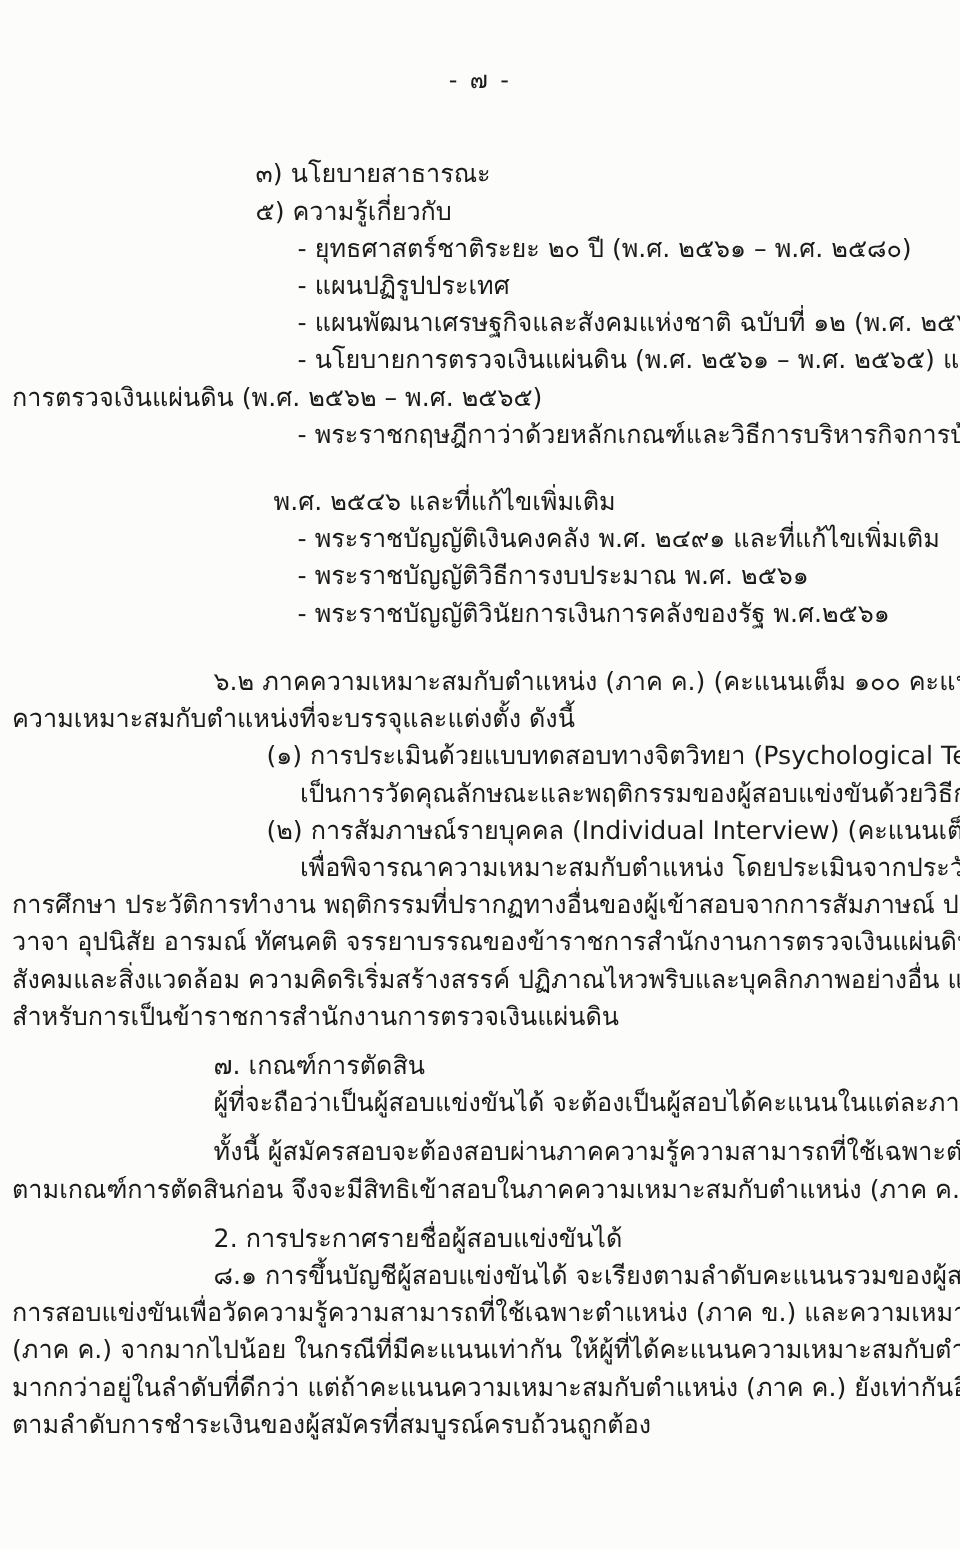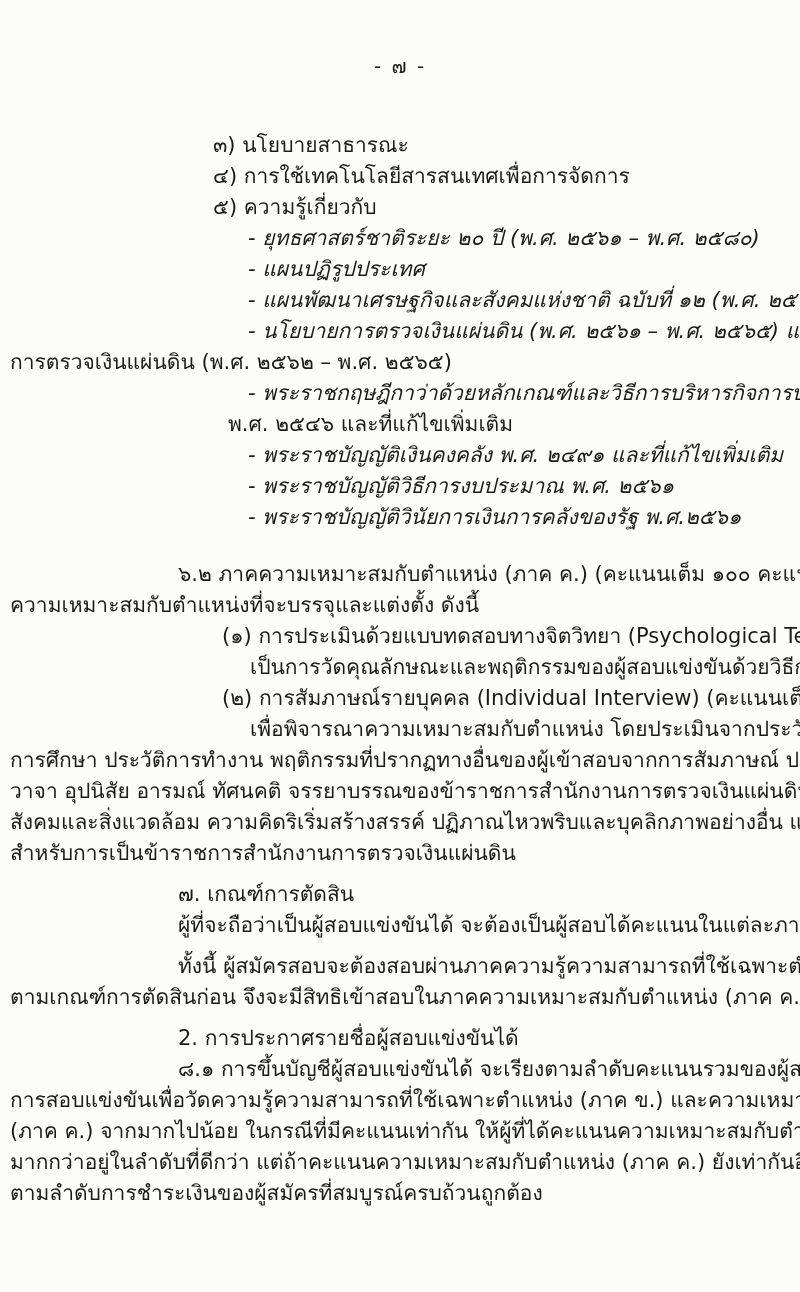"๔) การใช้เทคโนโลยีสารสนเทศเพื่อการจัดการ" div.line { html: <div>๔) การใช้เทคโนโลยีสารสนเทศเพื่อการจัดการ</div> -> none }
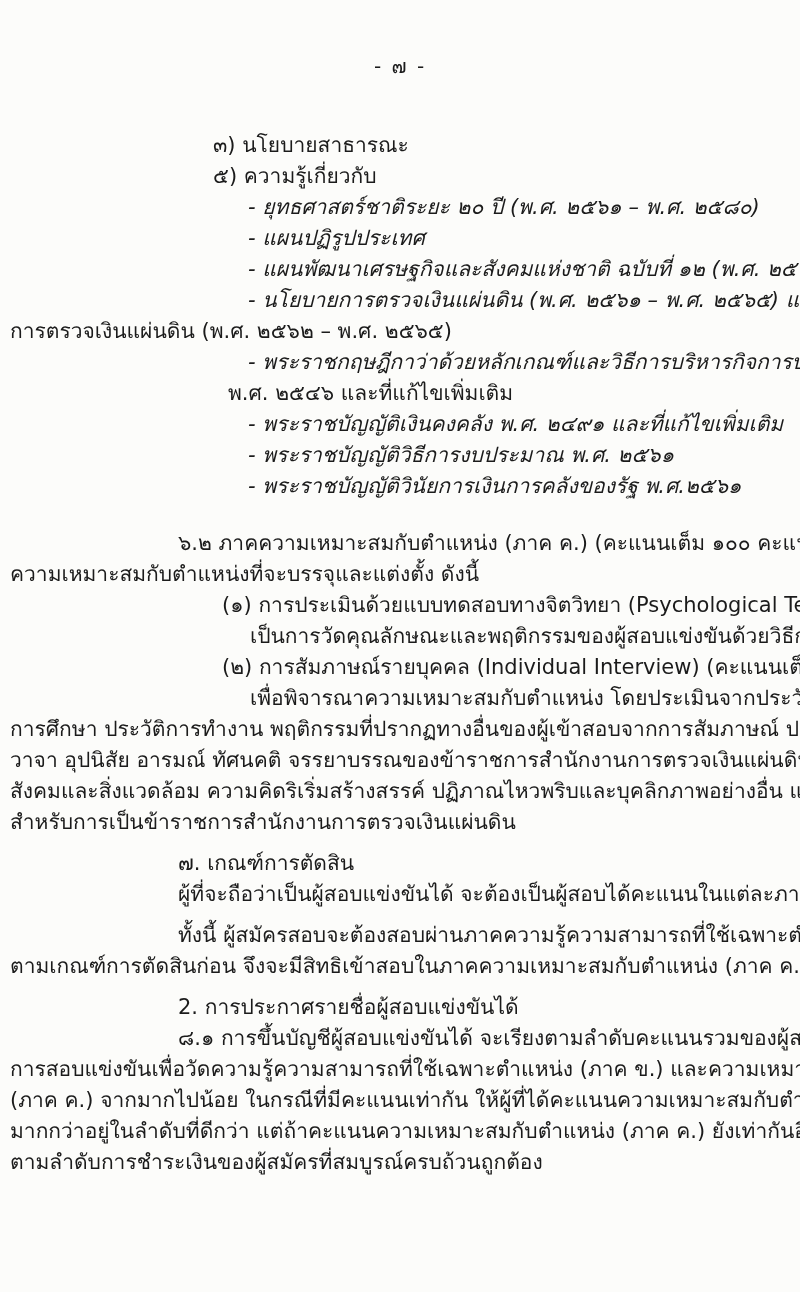"- ยุทธศาสตร์ชาติระยะ ๒๐ ปี (พ.ศ." .t-sub { font-style: italic -> none }
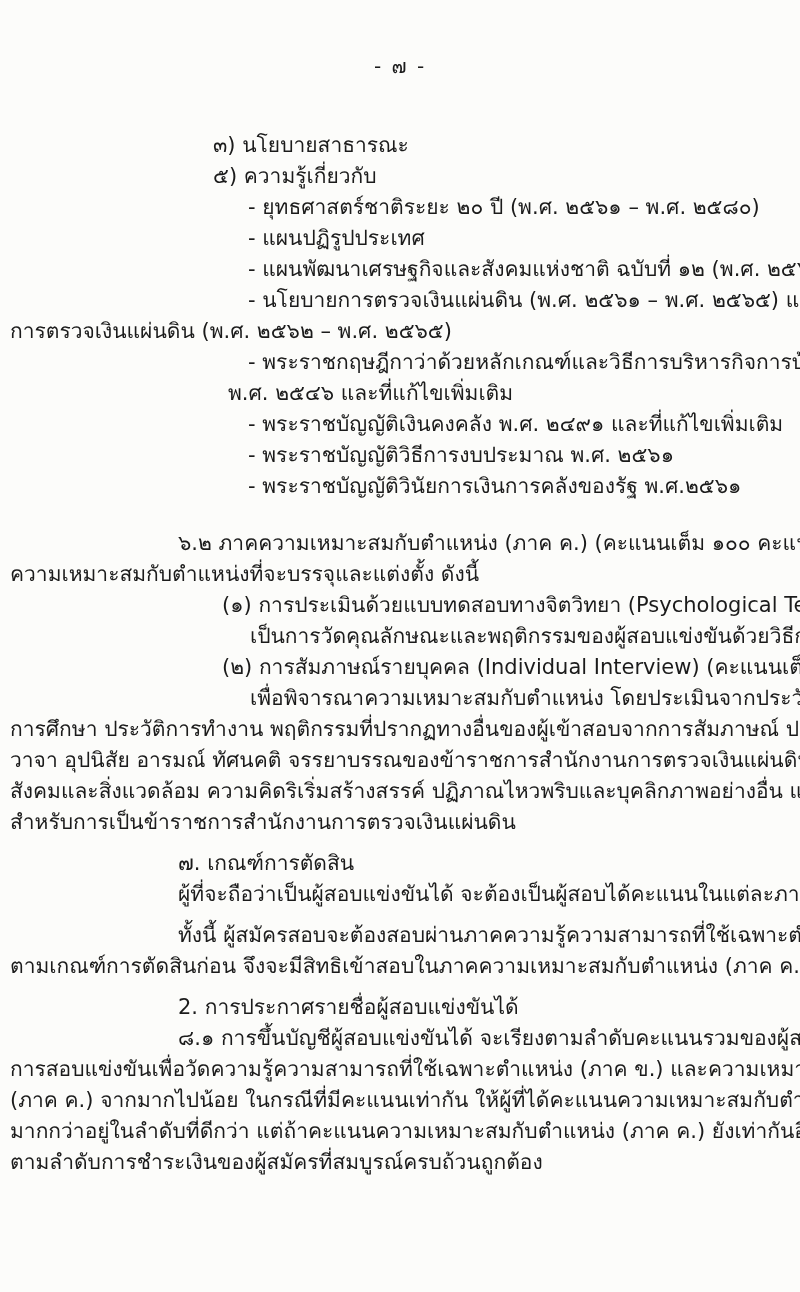"พ.ศ. ๒๕๔๖ และที่แก้ไขเพิ่มเติม" .t-cont { margin-top: none -> 25px }
